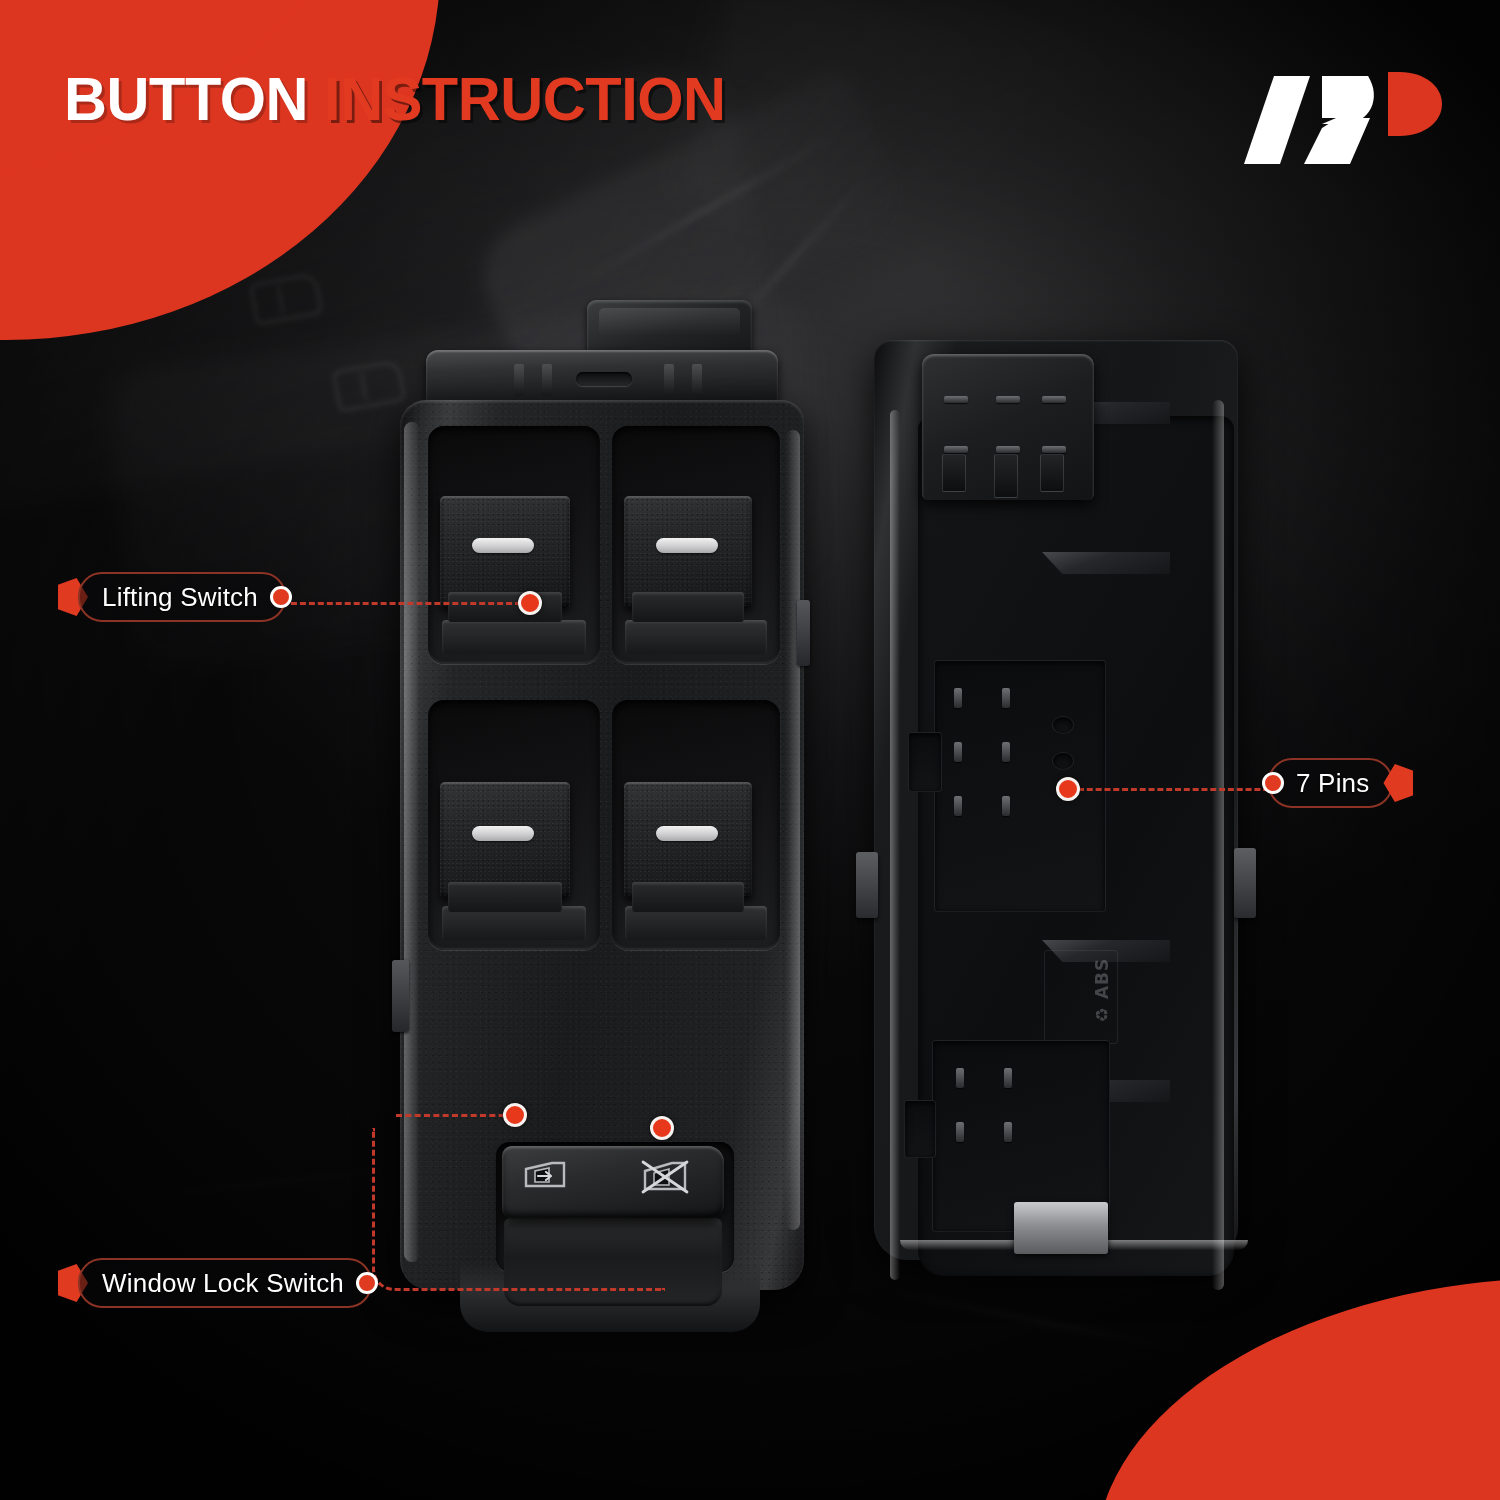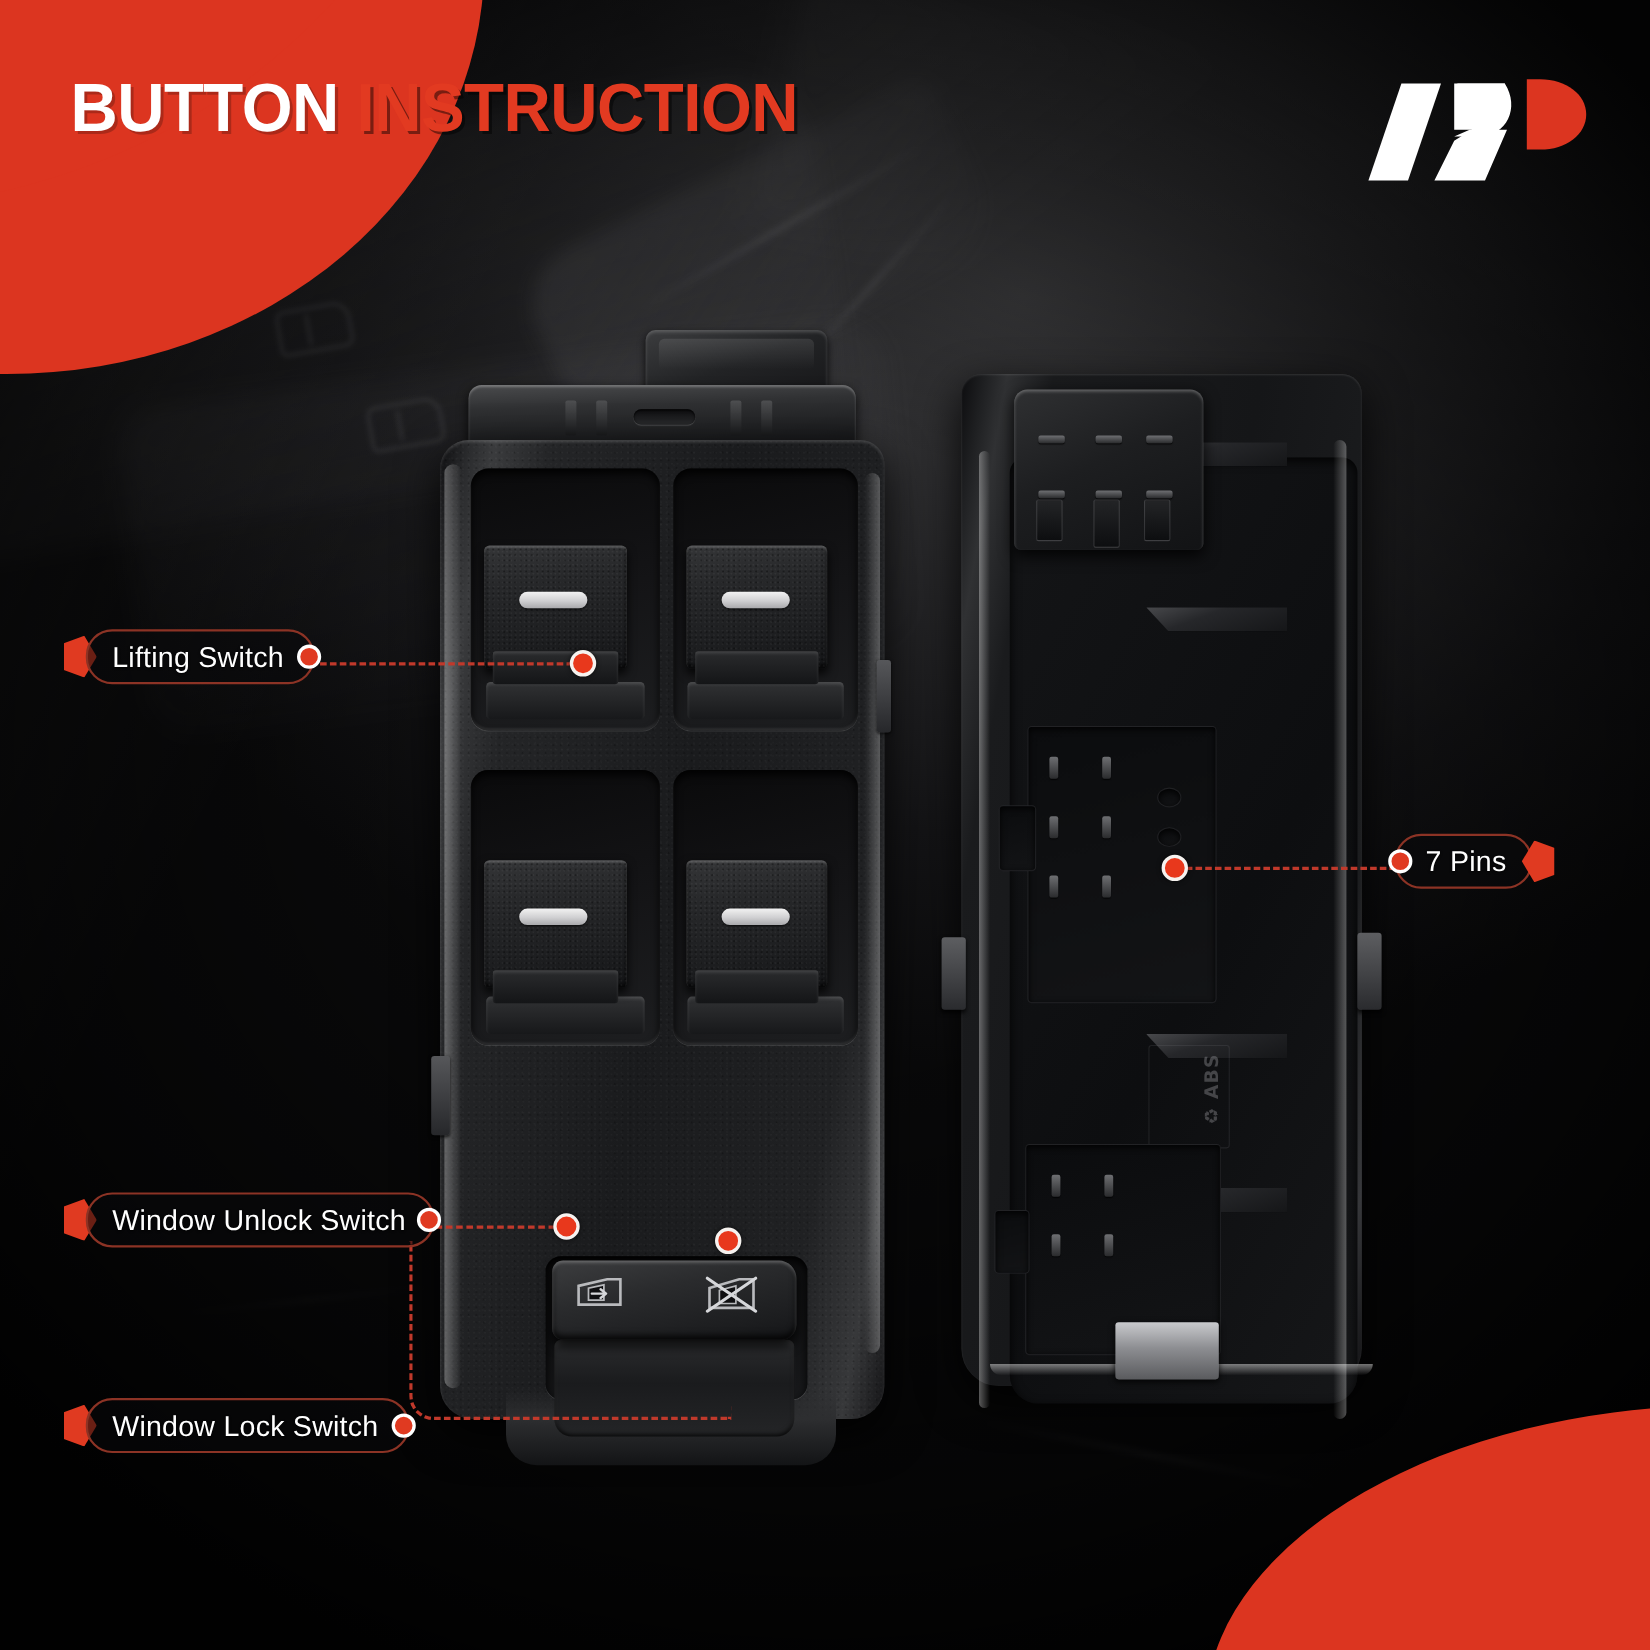"Window Unlock Switch" div.callout { html: <div> <div></div> <div> <span>Window Unlock Switch</span> <span></span> </div> </div> -> none }
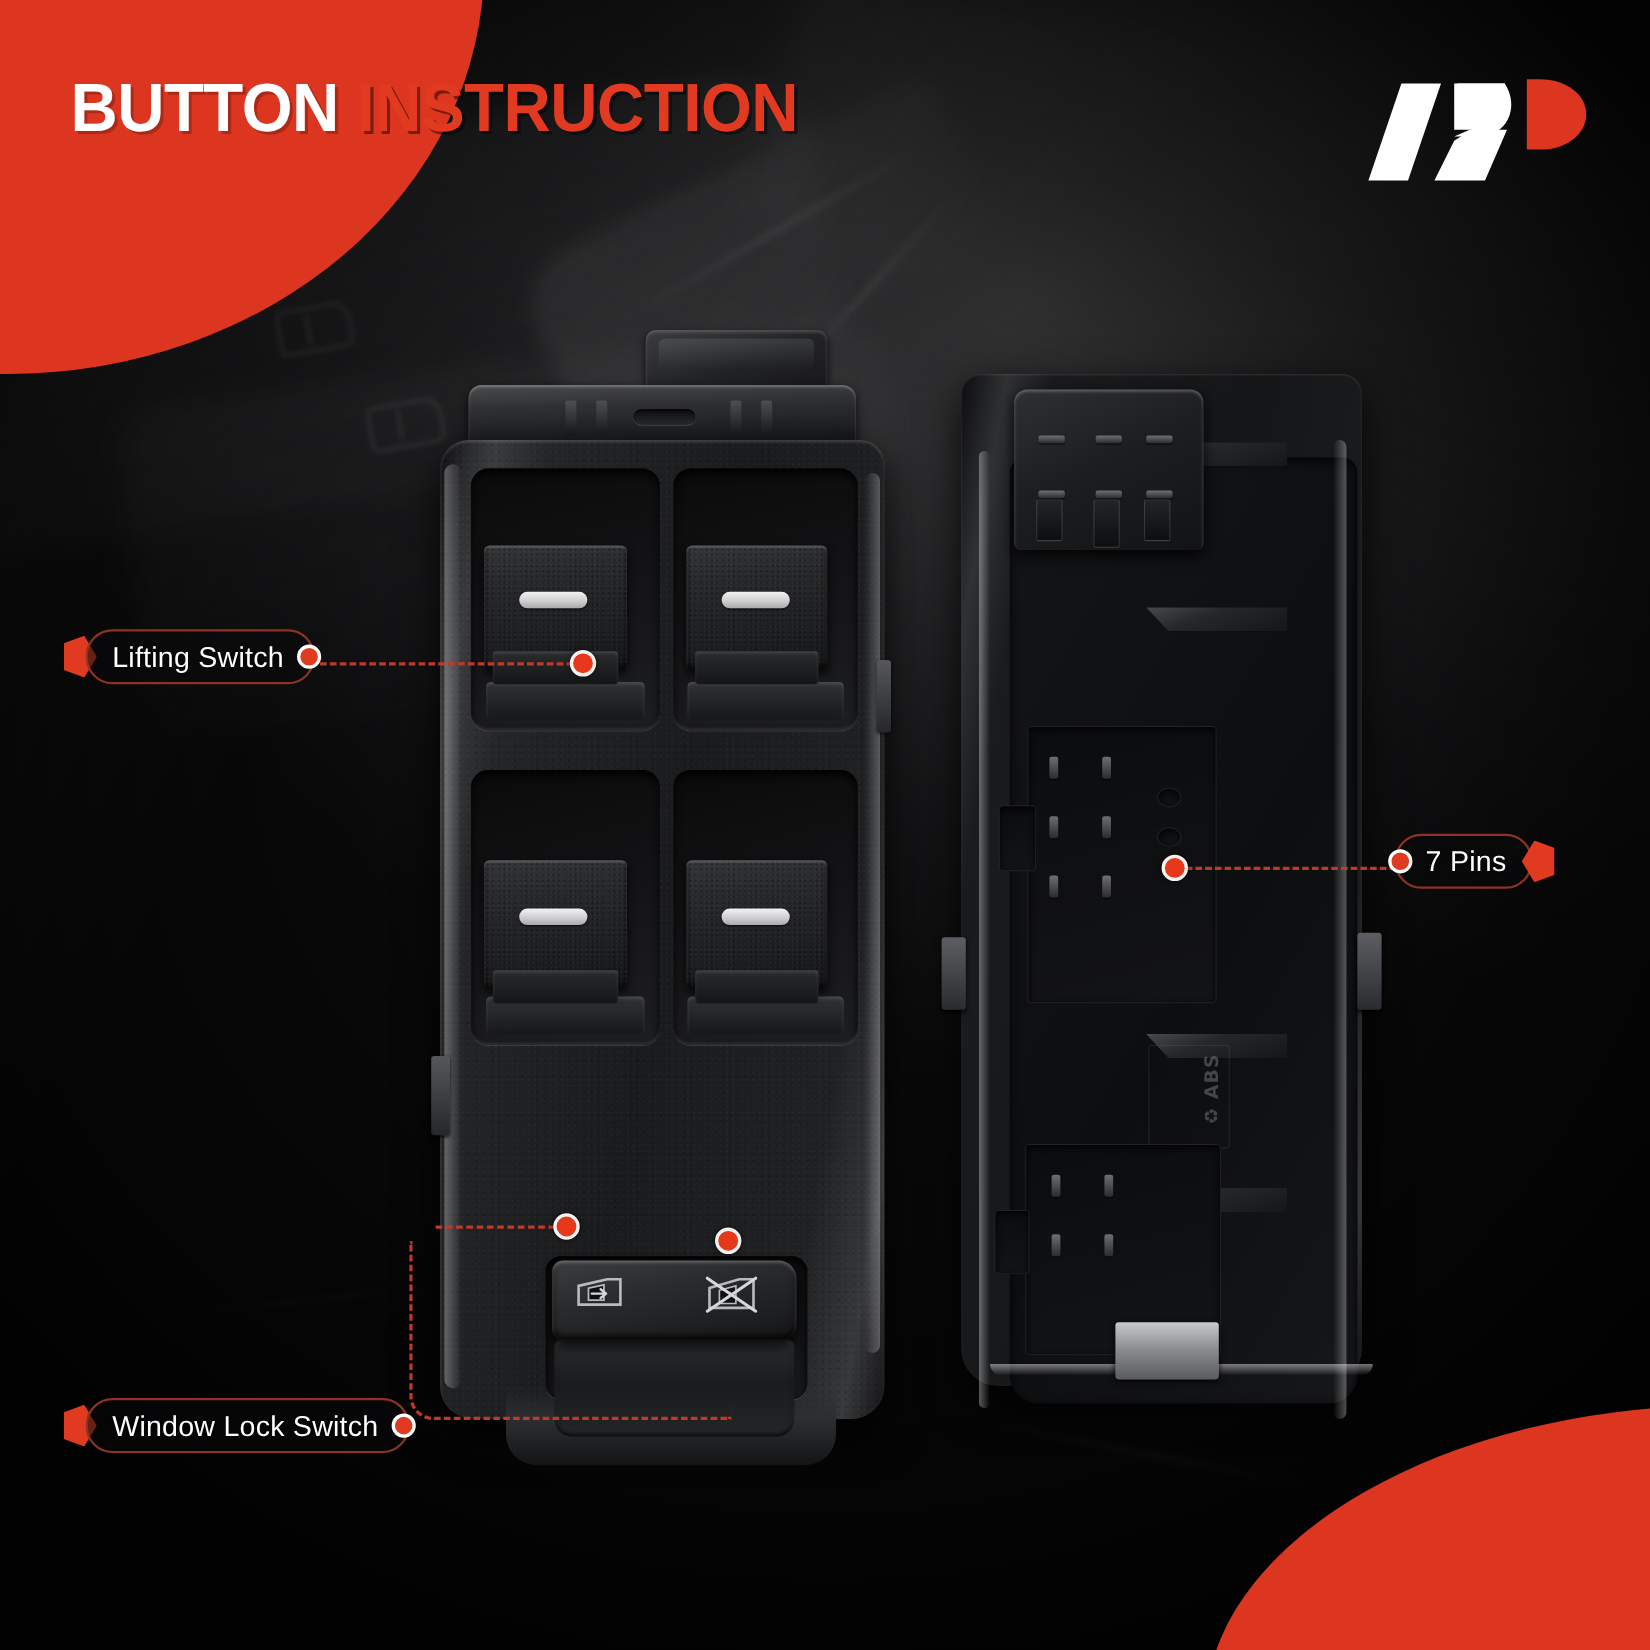"Window Lock Switch" div.callout { margin-top: 13px -> none }
